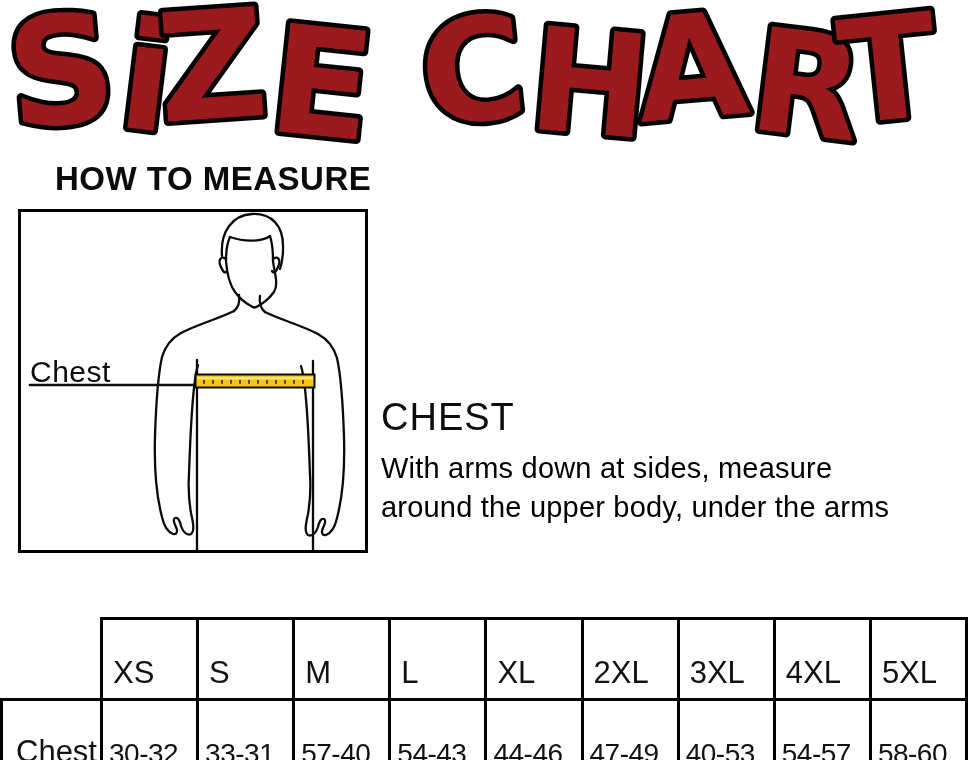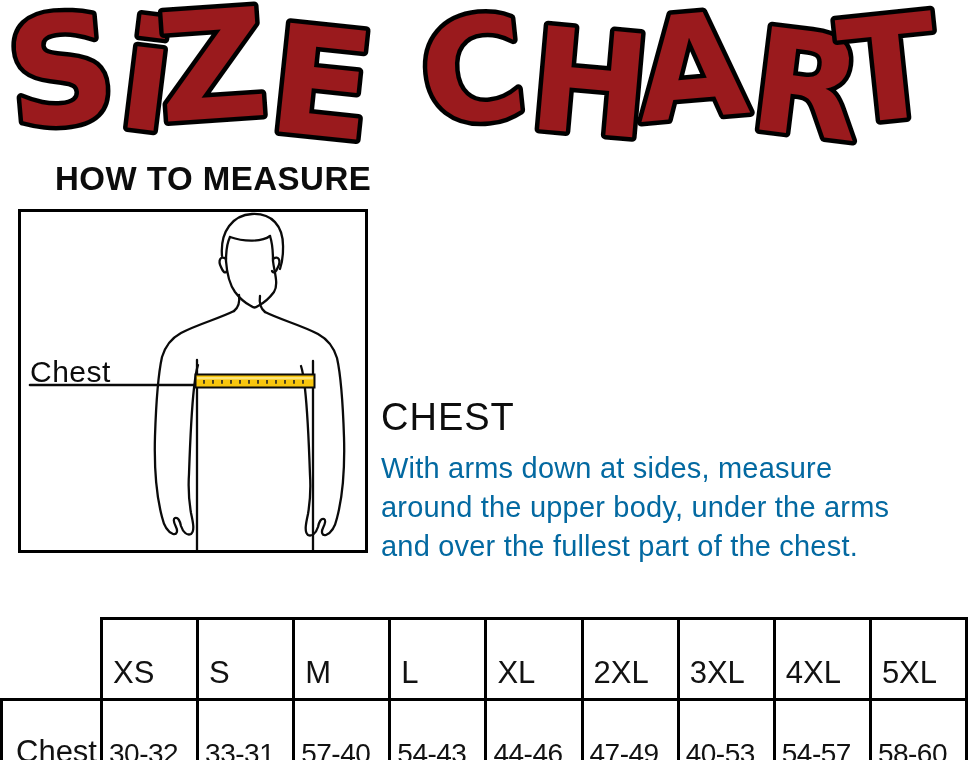"With arms down at sides," #chest-desc { color: #0369a1 -> #000000 }
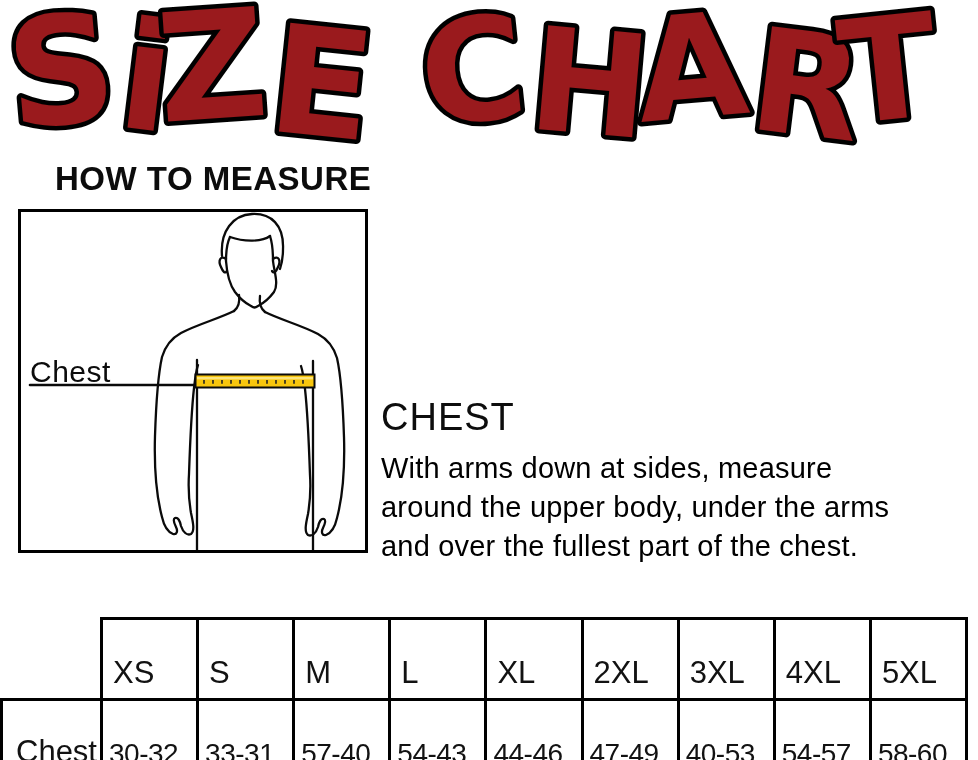"and over the fullest part" div { html: <div>and over the fullest part of the chest.</div> -> none }
